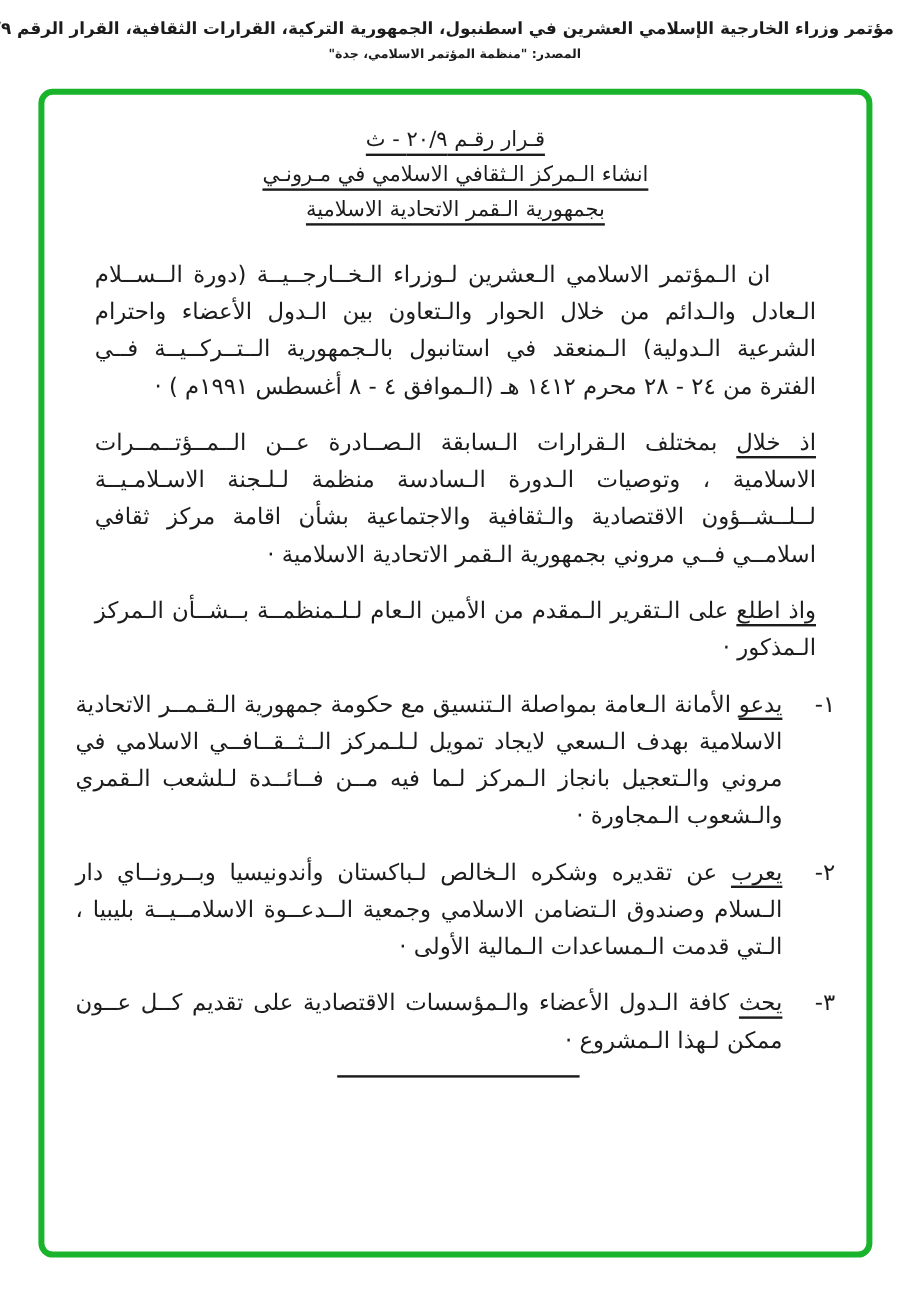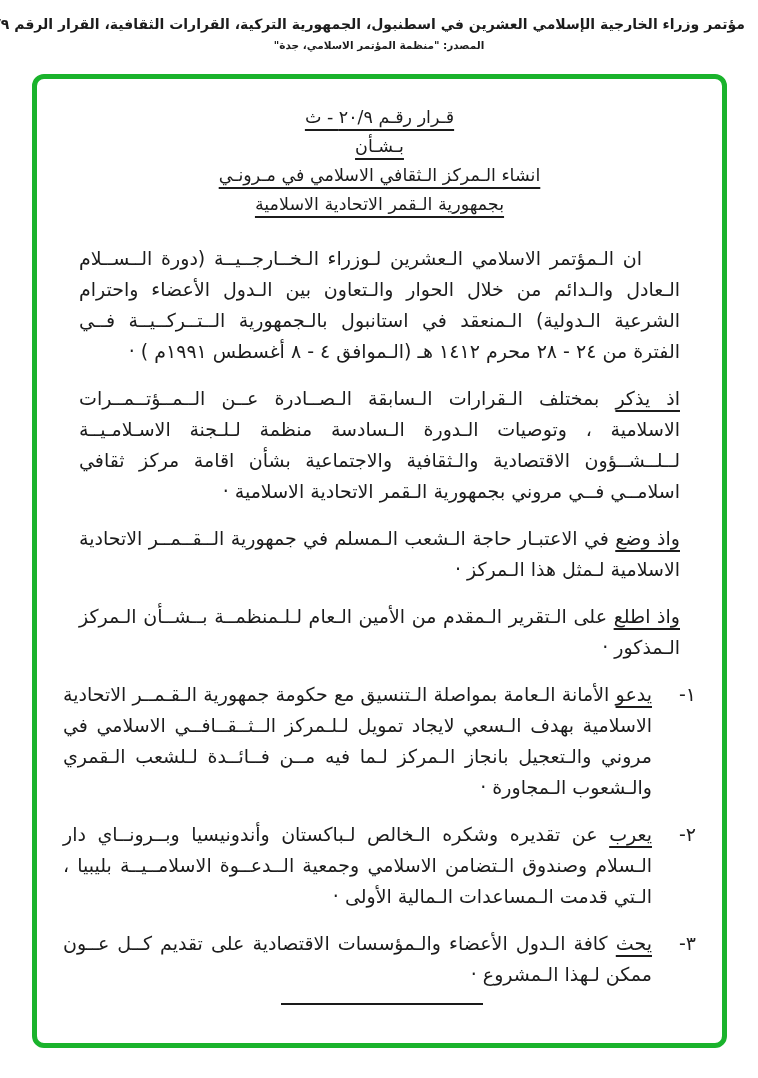"بـشـأن" div.t-line { html: <div>بـشـأن</div> -> none }
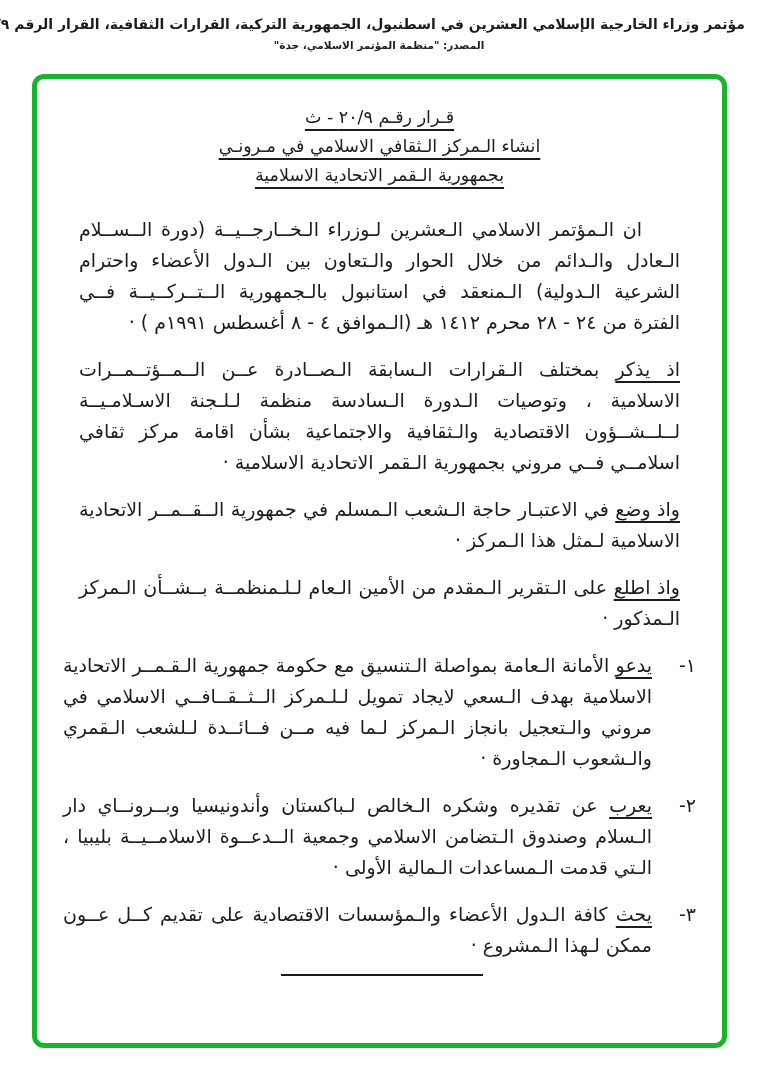"اذ يذكر" span.lead { text: يذكر -> خلال }
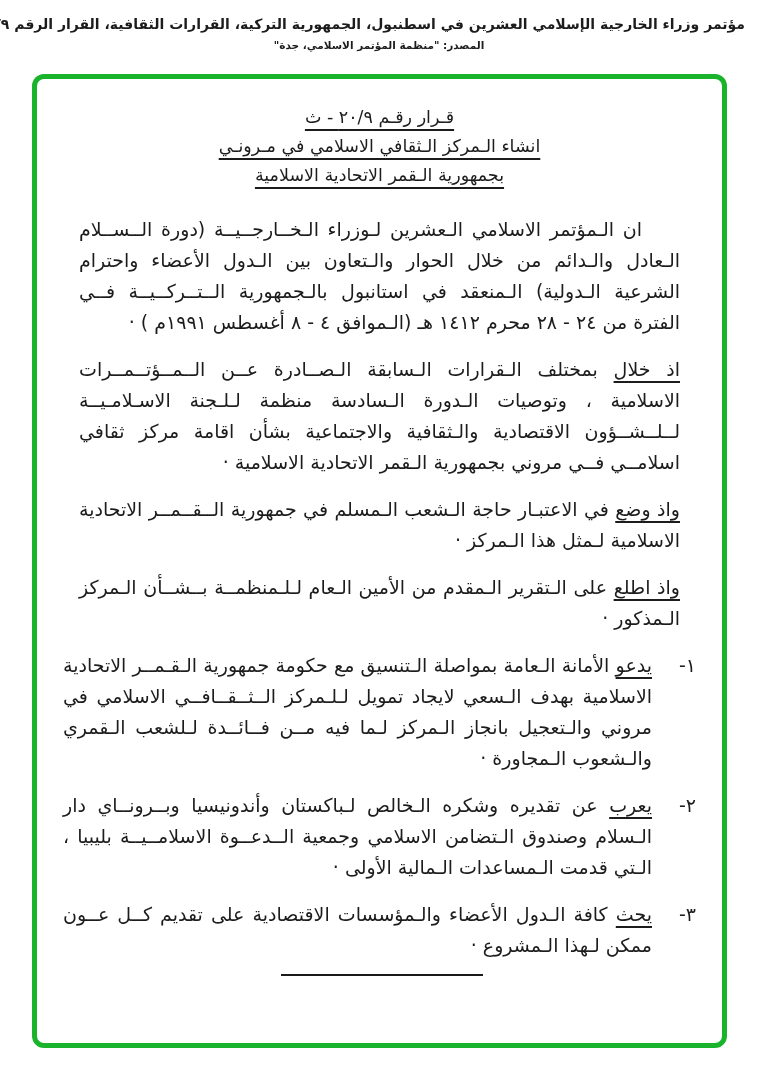"واذ وضع في الاعتبـار حاجة" p.para { html: <p><span>واذ وضع</span> <span>في الاعتبـار حاجة الـشعب الـمسلم في جمهورية الــقــمــر الاتحادية الاسلامية لـمثل هذا الـمركز ·</span></p> -> none }
